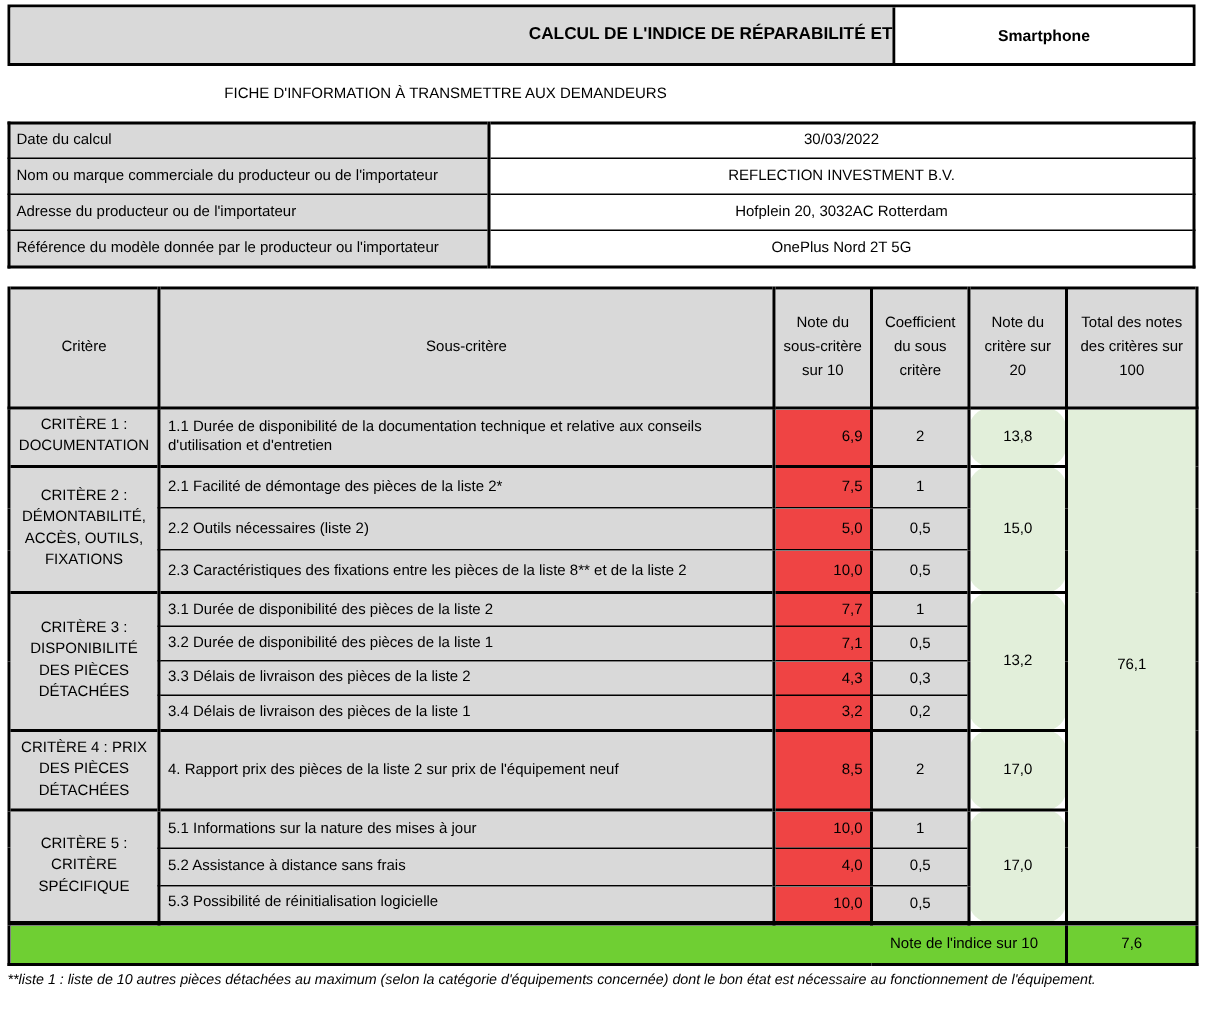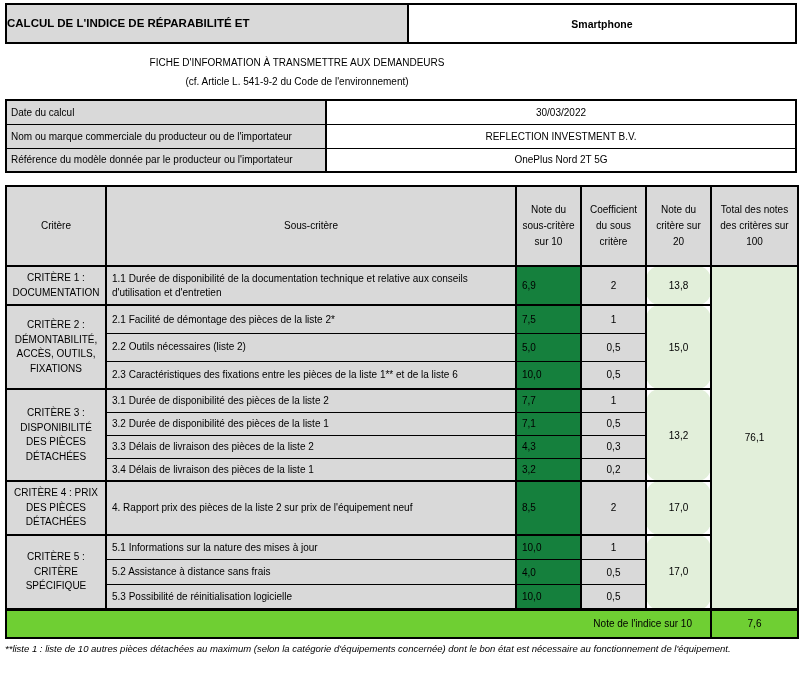"CALCUL DE L'INDICE DE RÉPARABILITÉ" .title-cell { text-align: left -> right; width: 402px -> 590px }
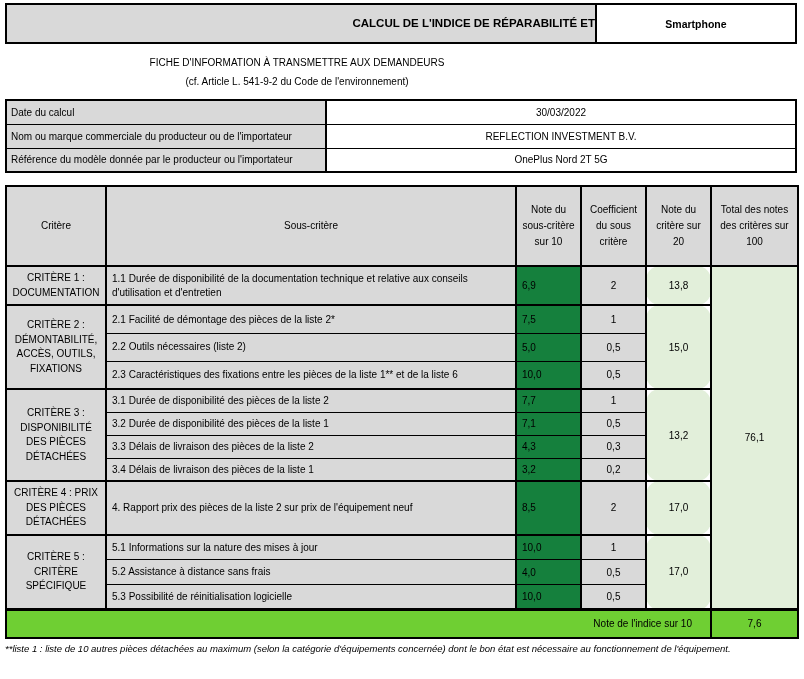"(cf. Article L. 541-9-2 du" div { html: <div>(cf. Article L. 541-9-2 du Code de l'environnement)</div> -> none }
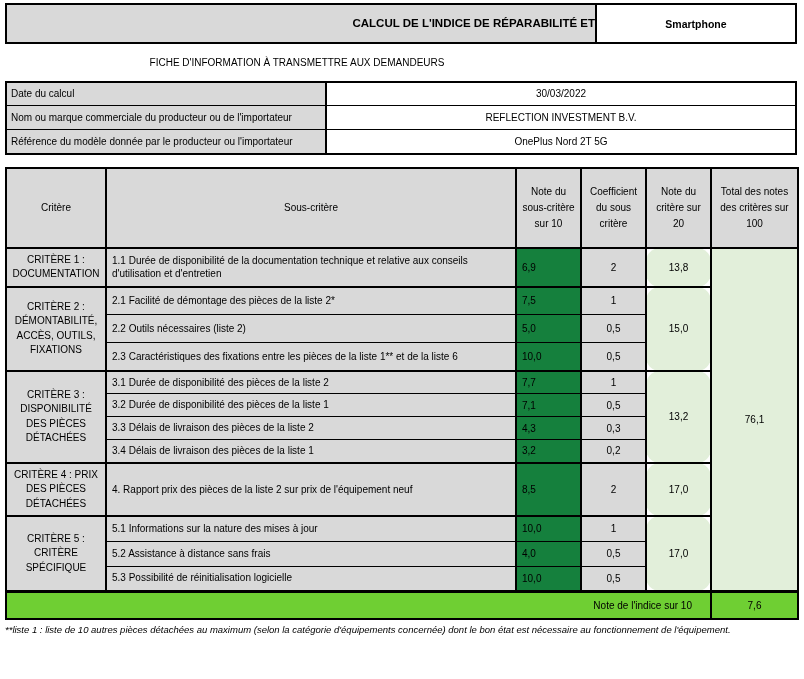"Adresse du producteur ou de" tr { html: none -> <tr> <td>Adresse du producteur ou de l'importateur</td> <td>Hofplein 20, 3032AC Rotterdam</td> </tr> }
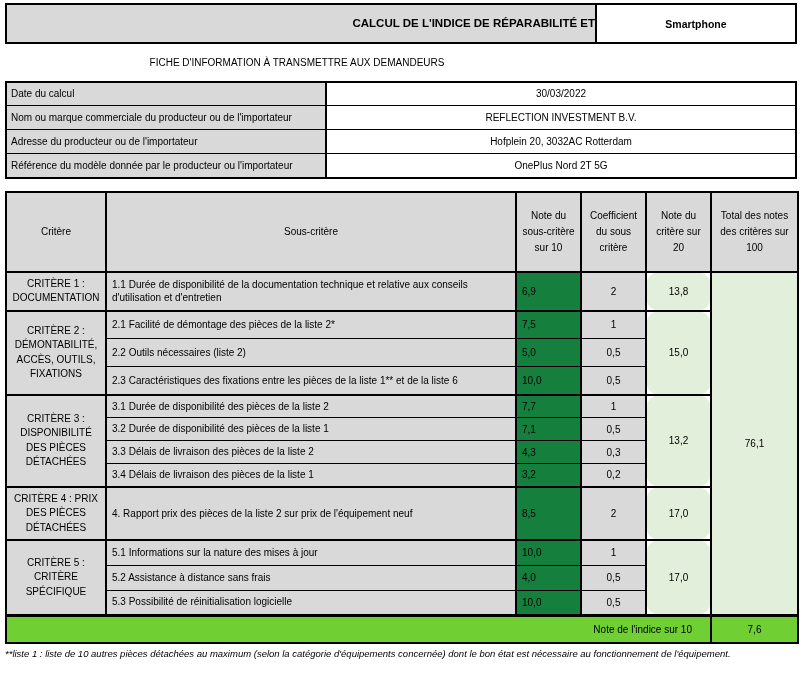"6,9" .cell-note10 { background: #15803d -> #ef4444; text-align: left -> right }
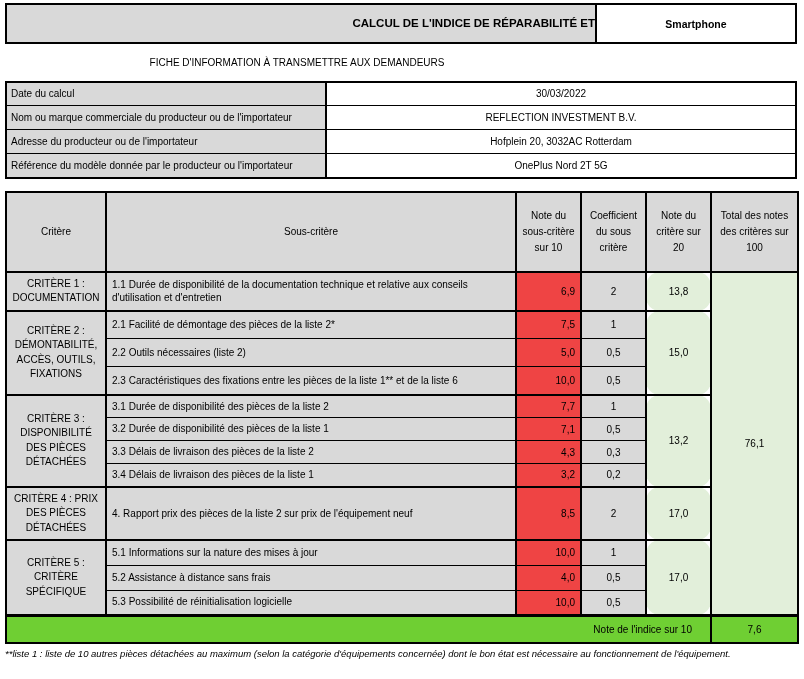"2.3 Caractéristiques des fixations entre" td.cell-sub { text: 1** et de la liste 6 -> 8** et de la liste 2 }
